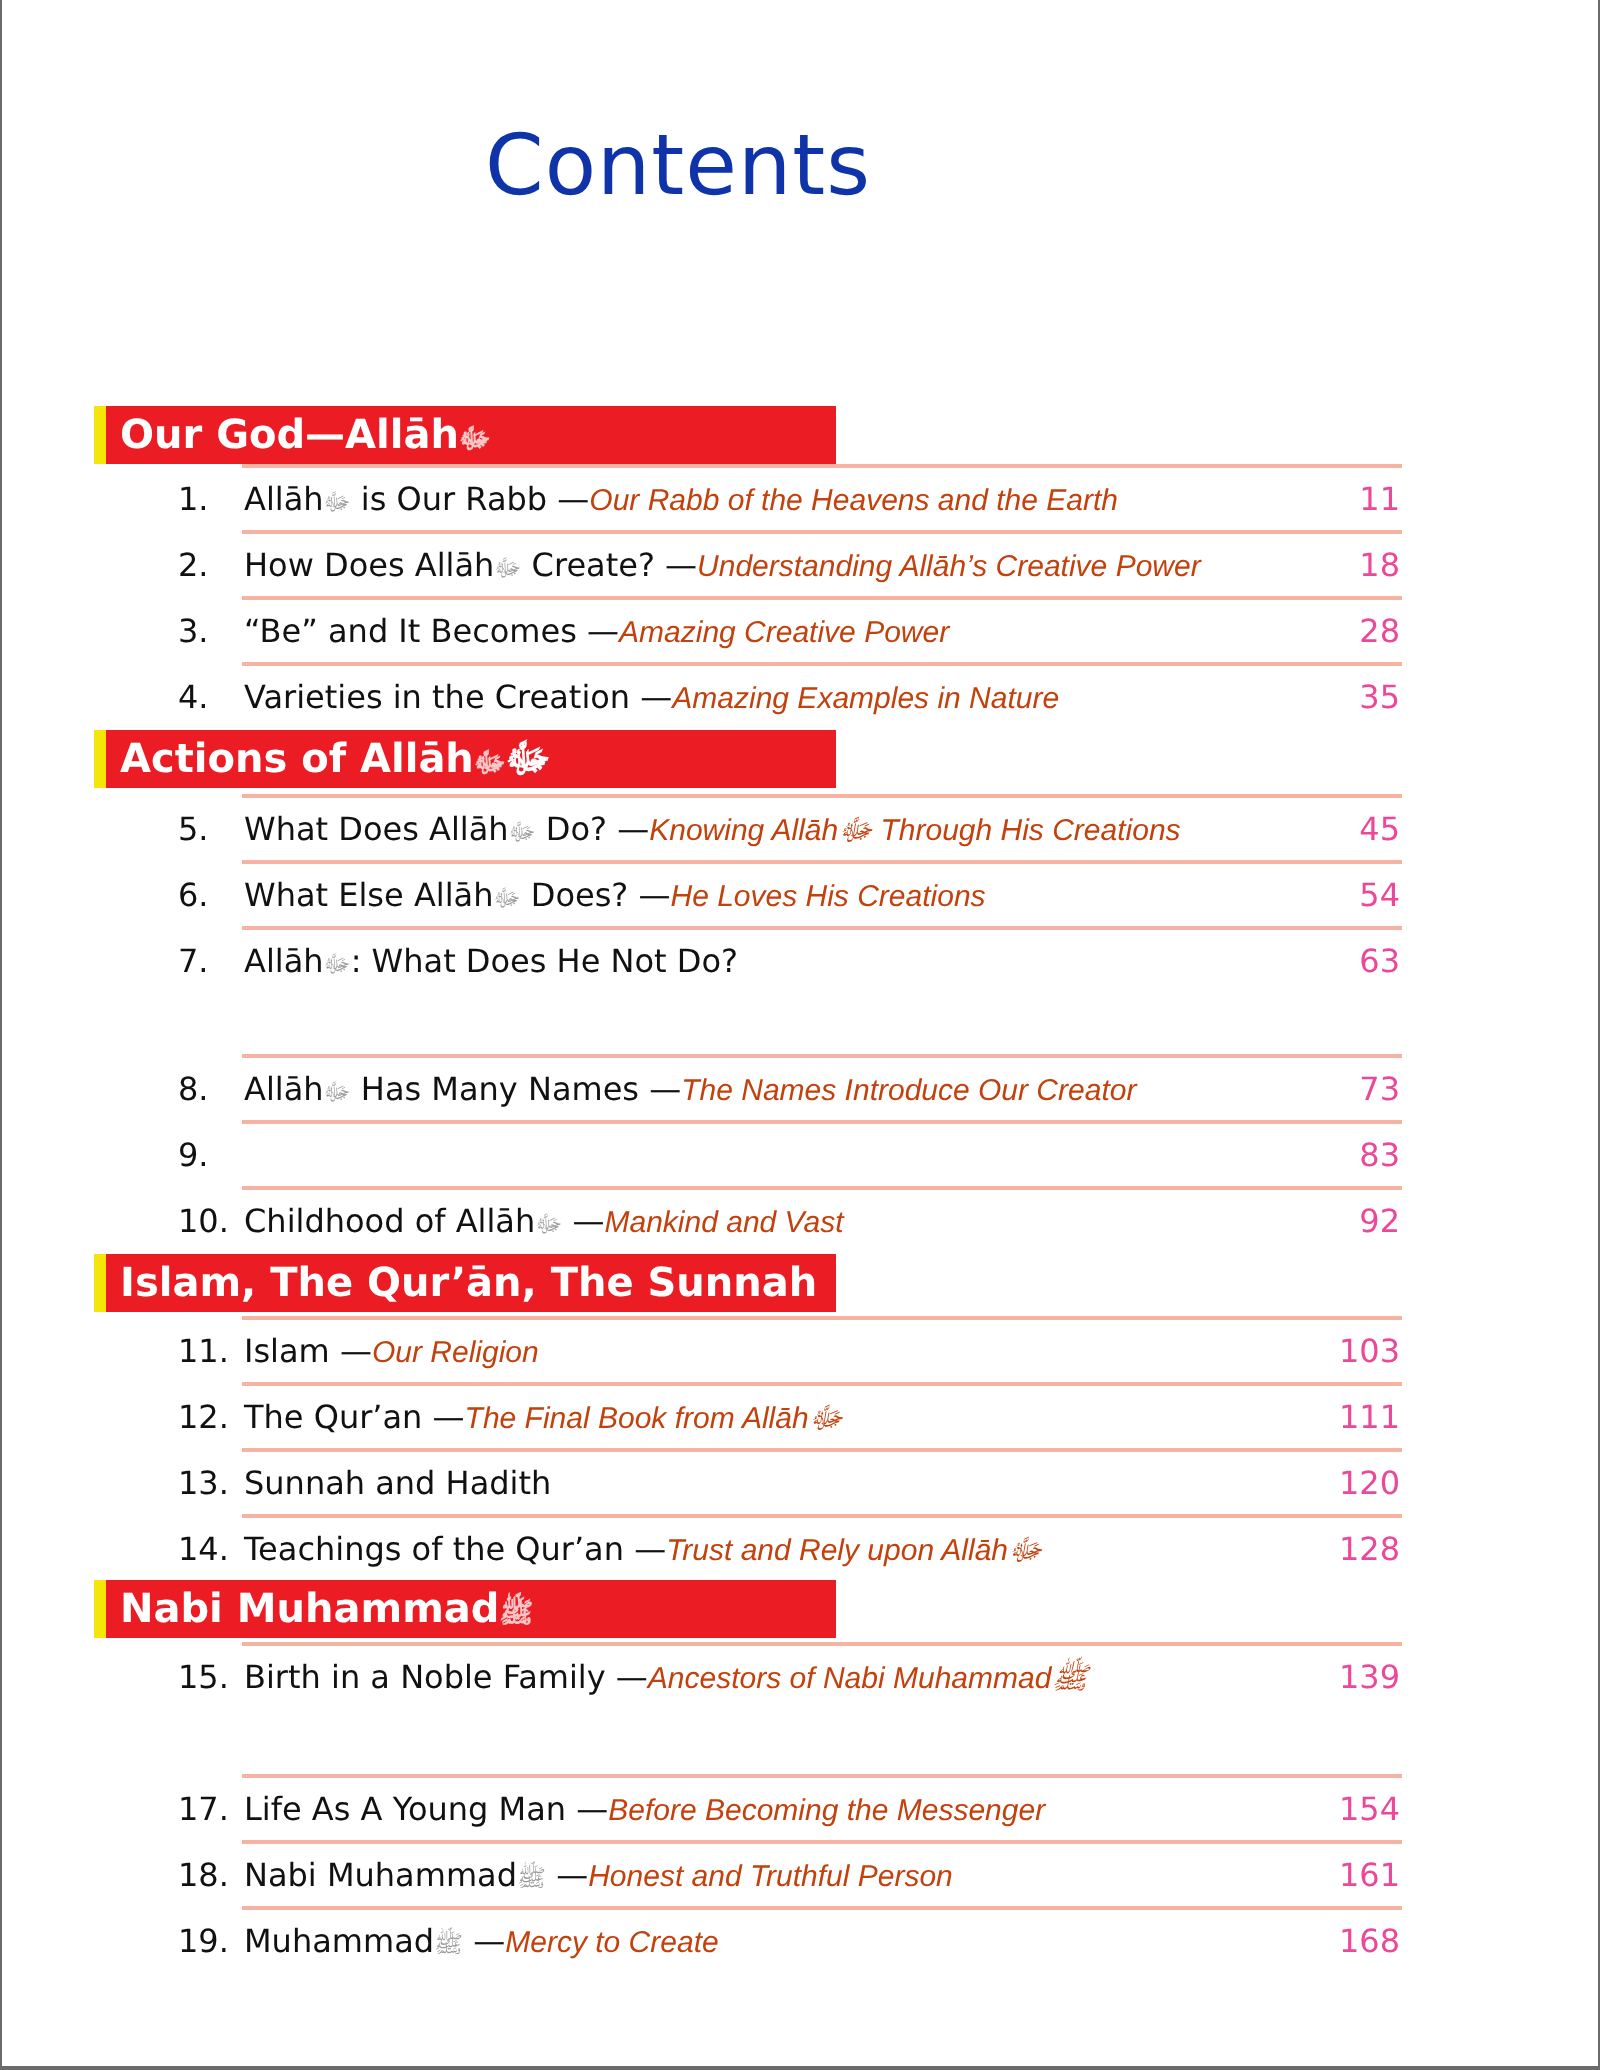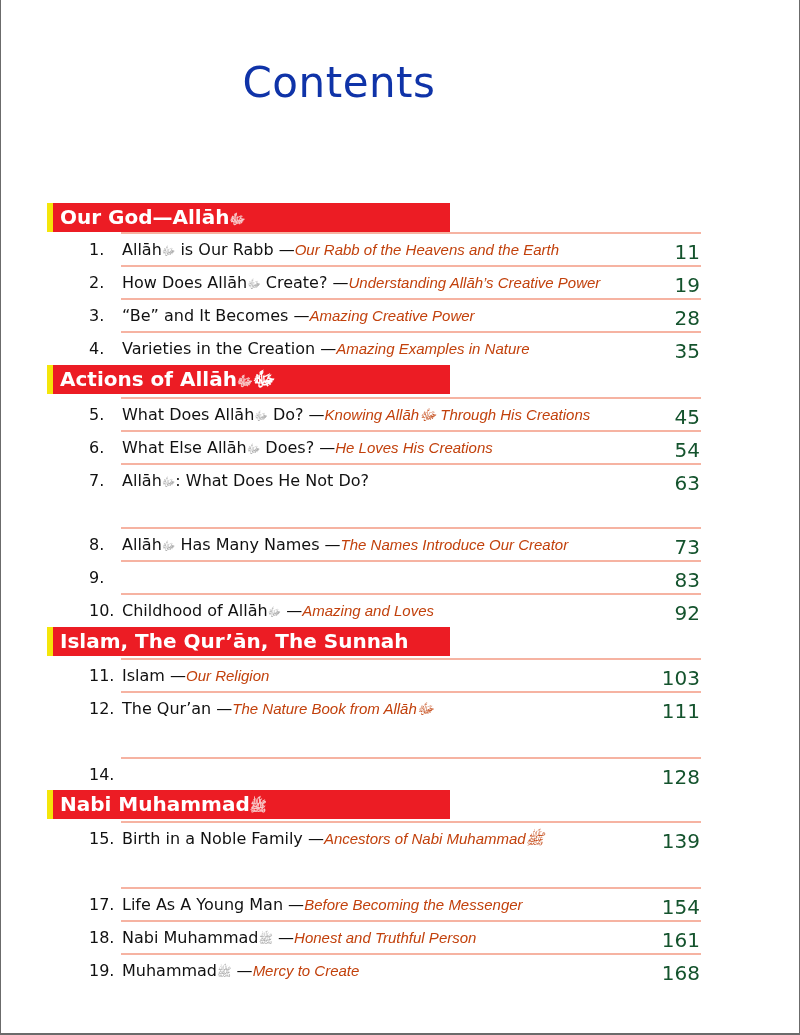"Our God—Allāhﷻ" .section { width: 403px -> 371px }
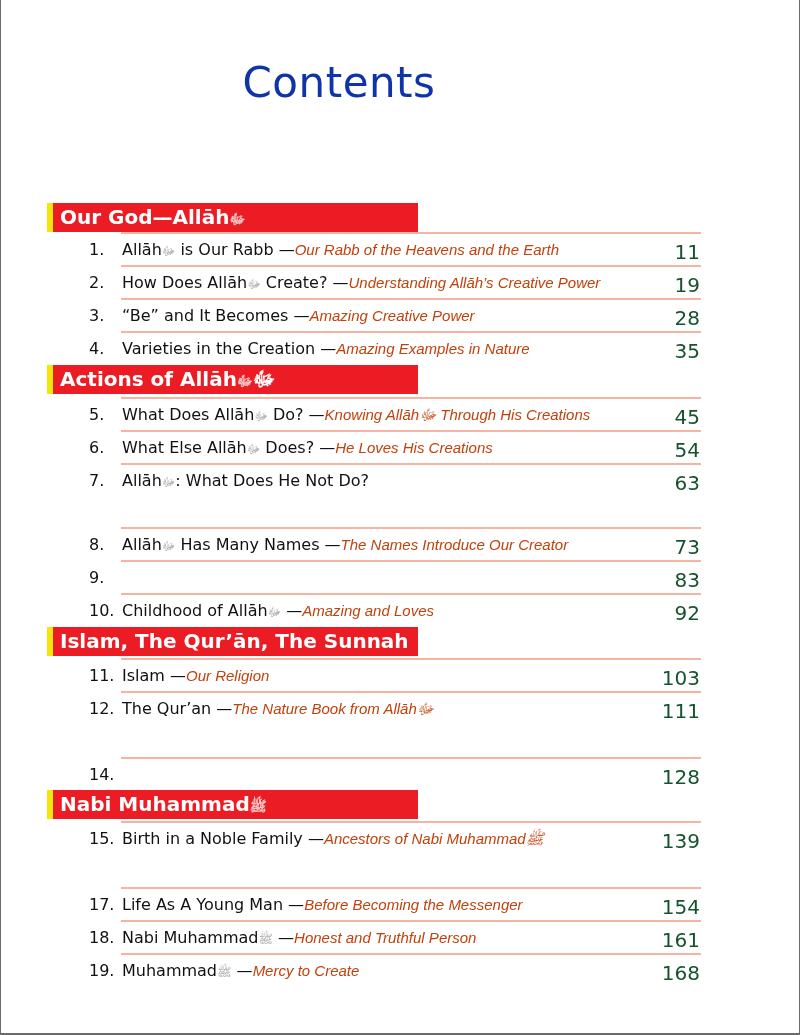"11" .entry .page-num { color: #14532d -> #ec4899; font-size: 20px -> 16px }
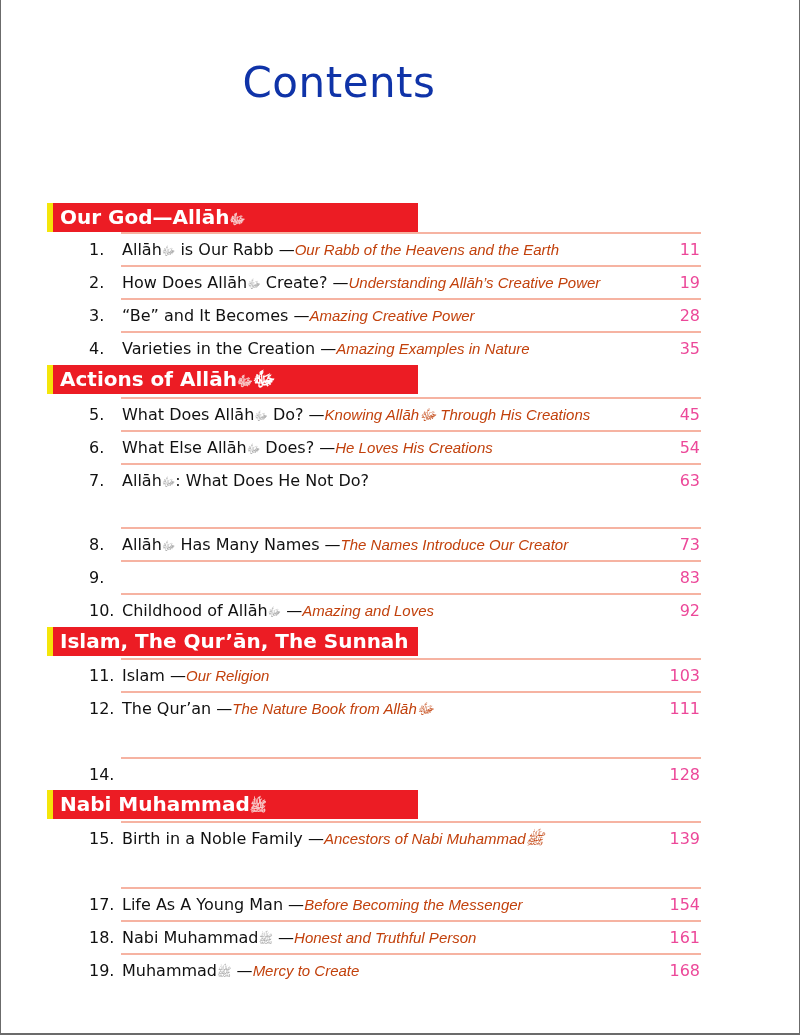"19" span.page-num { text: 19 -> 18 }
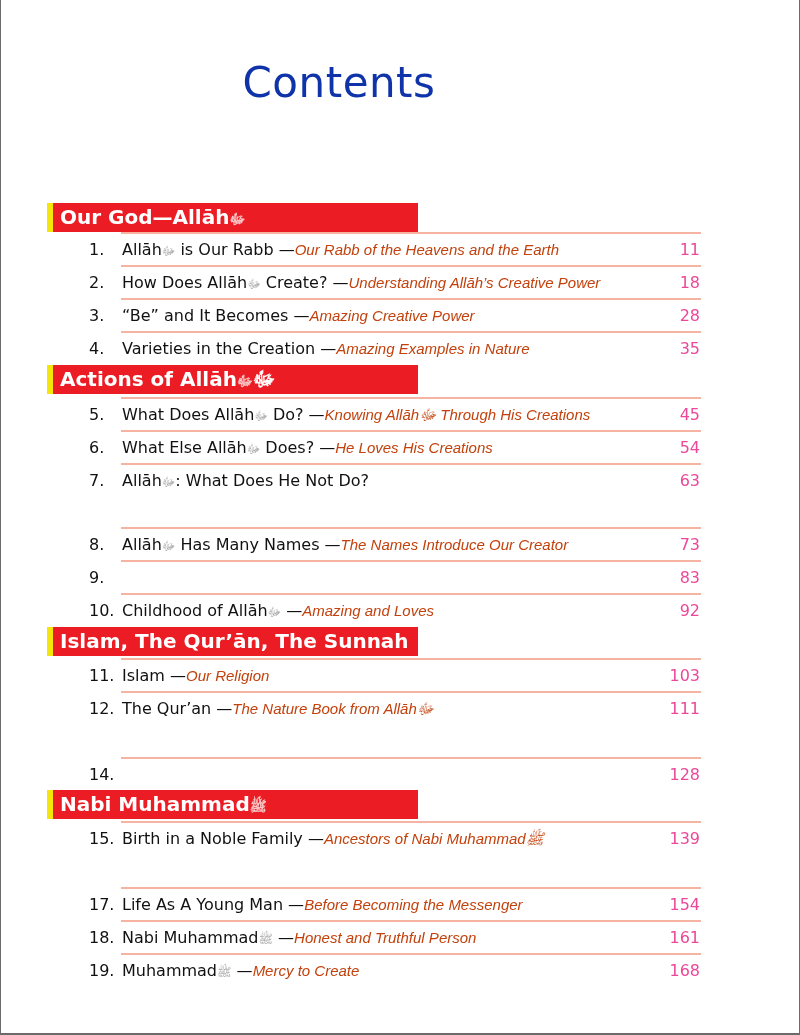"Amazing and Loves" span.sub { text: Amazing and Loves -> Mankind and Vast }
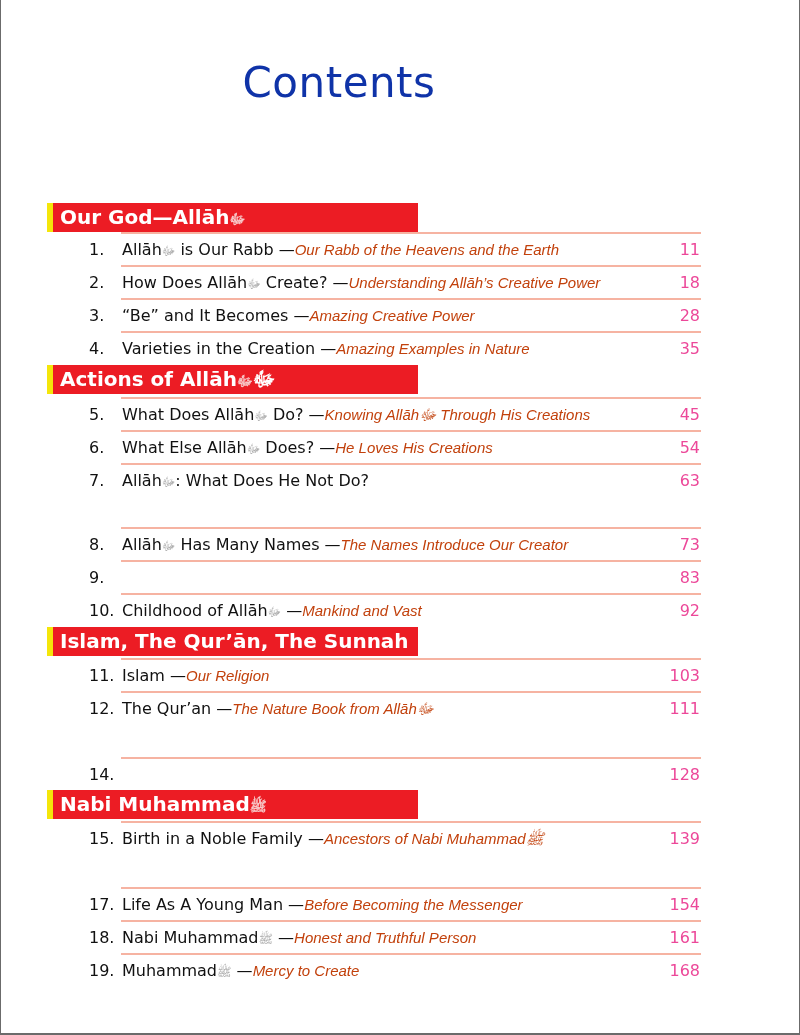"The Nature Book from Allāhﷻ" span.sub { text: Nature -> Final }
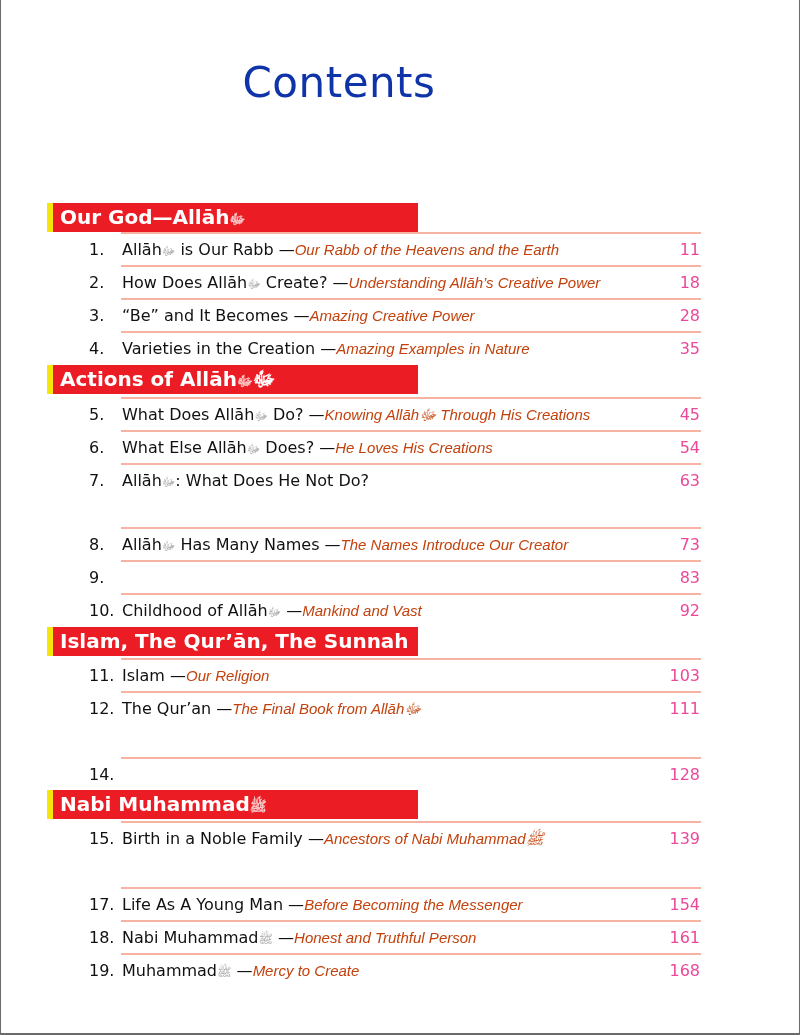"13." div.entry { html: none -> <div> <div></div> <span>13.</span> <span><span>Sunnah and Hadith</span><span></span><span></span><span></span></span> <span>120</span> </div> }
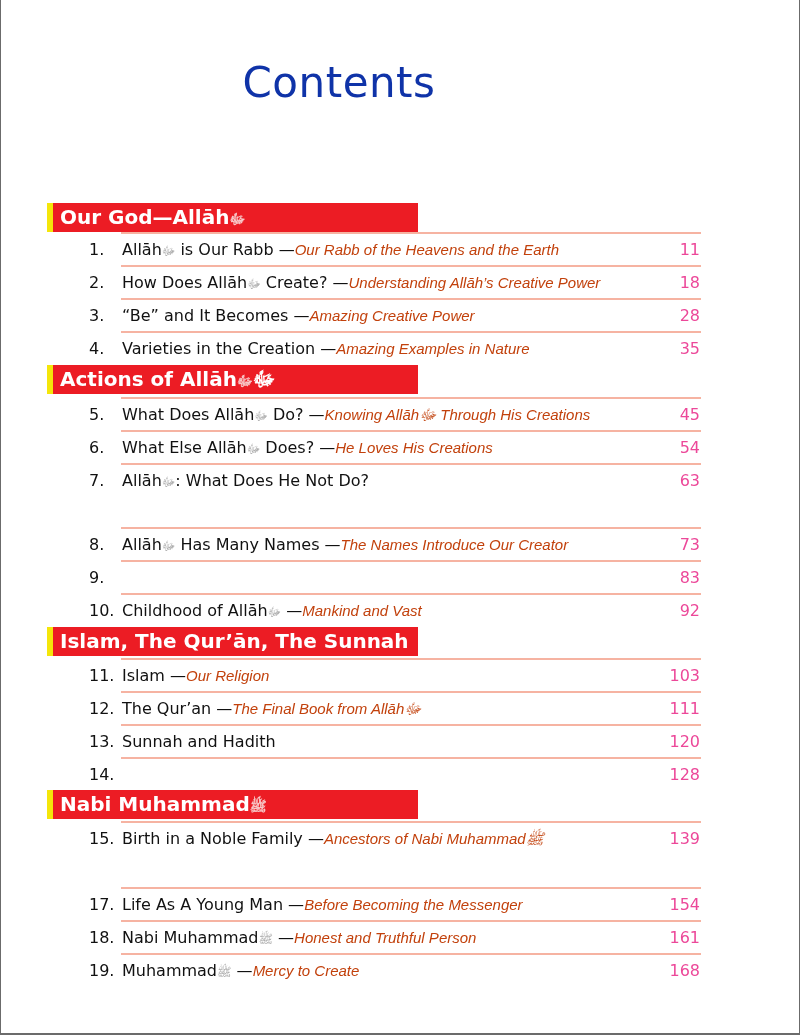"Teachings of the Qur’an —Trust" span.text { html: none -> <span><span>Teachings of the Qur’an —</span><span></span><span></span><span>Trust and Rely upon Allāhﷻ</span></span> }
